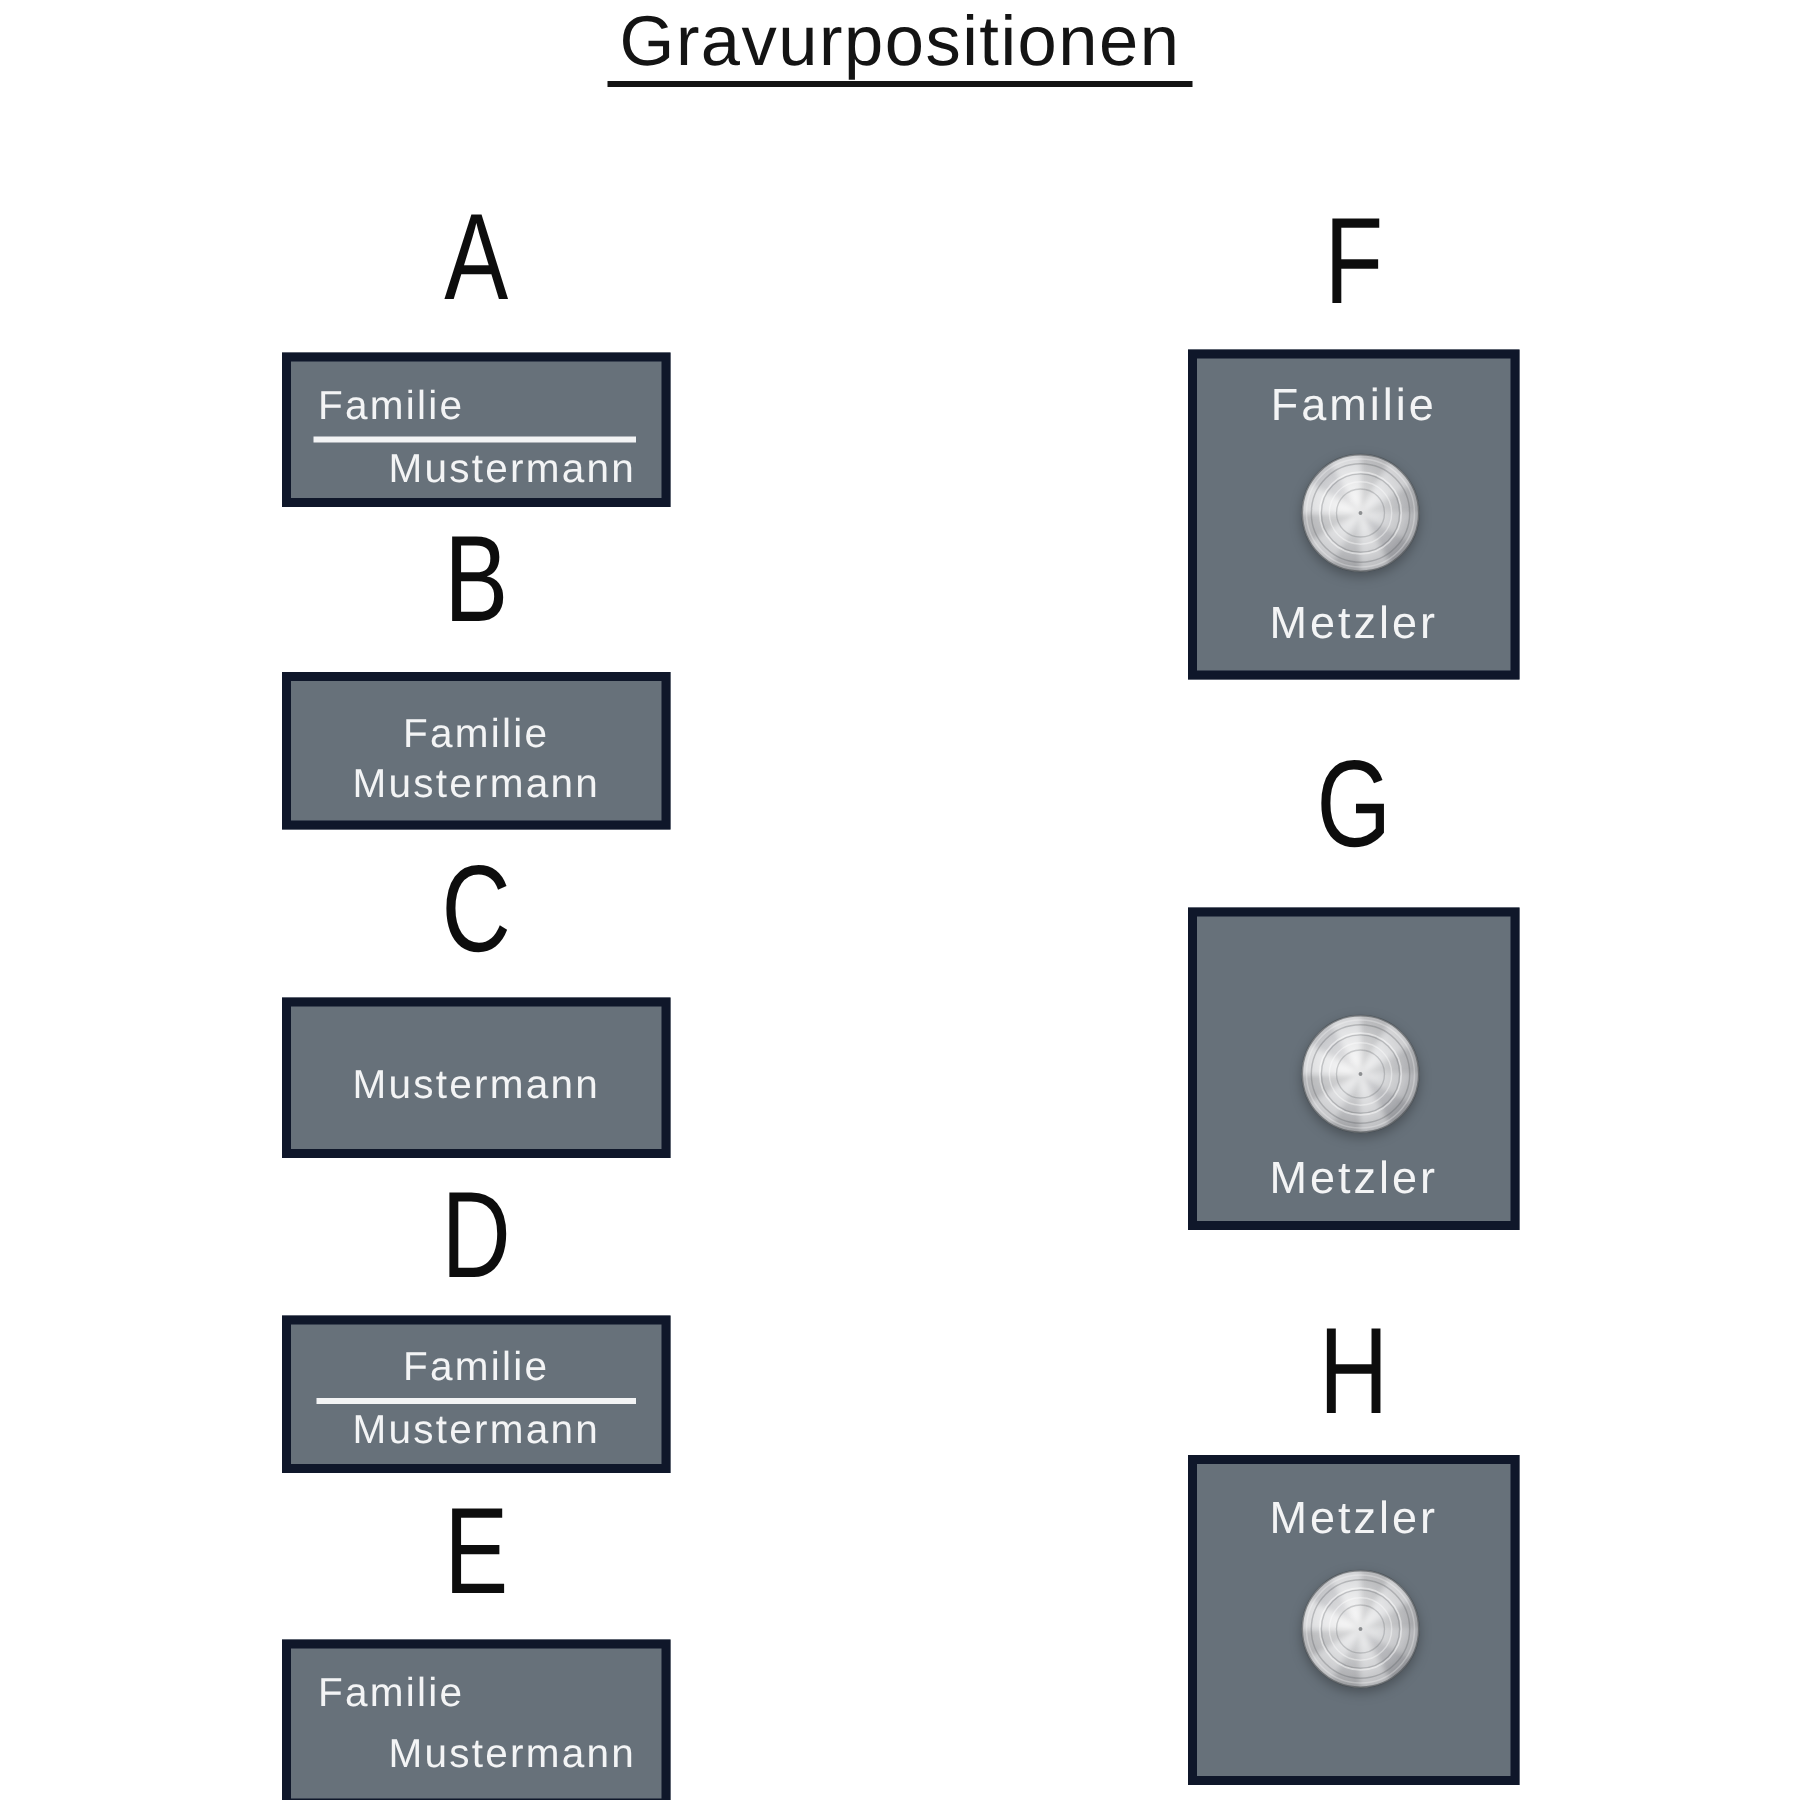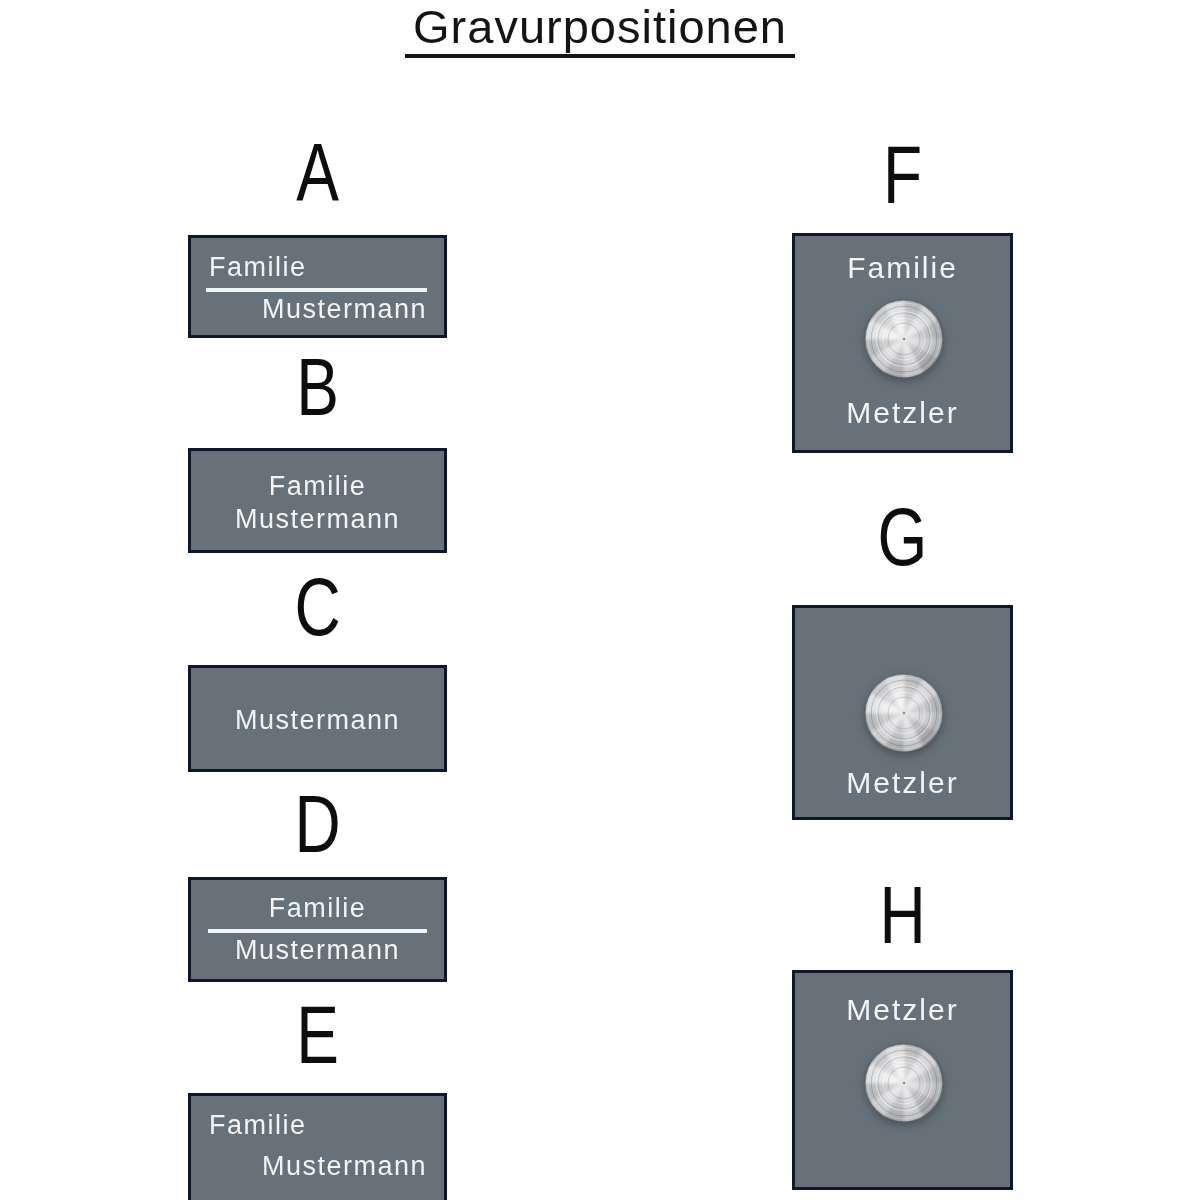"Familie" .plate { border: 3px solid #0f172a -> 6px solid #0f172a }
